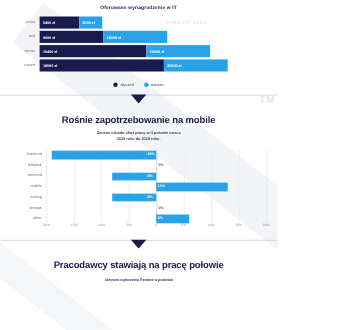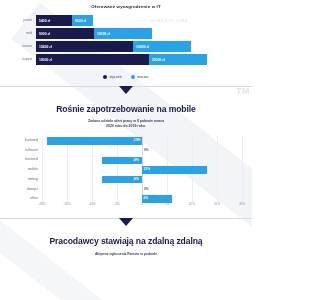"Pracodawcy stawiają na zdalną zdalną" div.s3-title { text: zdalną zdalną -> pracę połowie }
